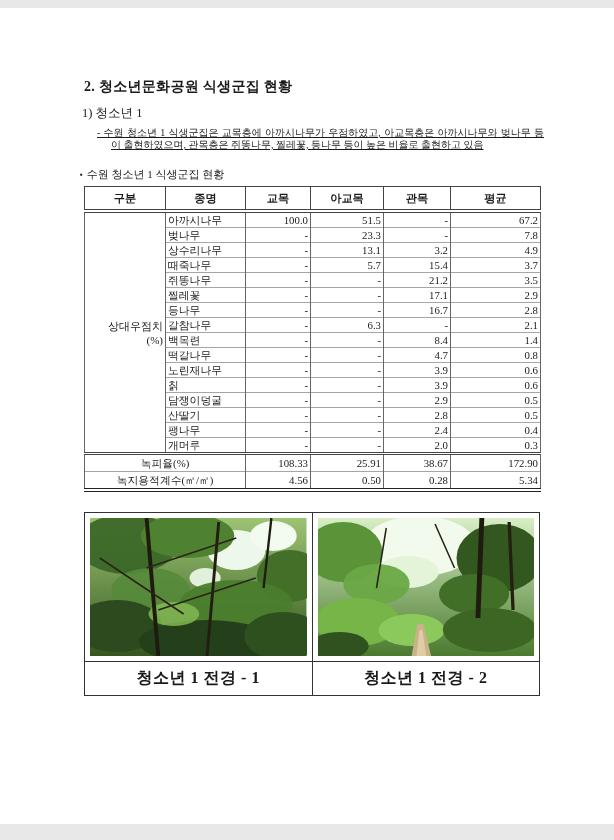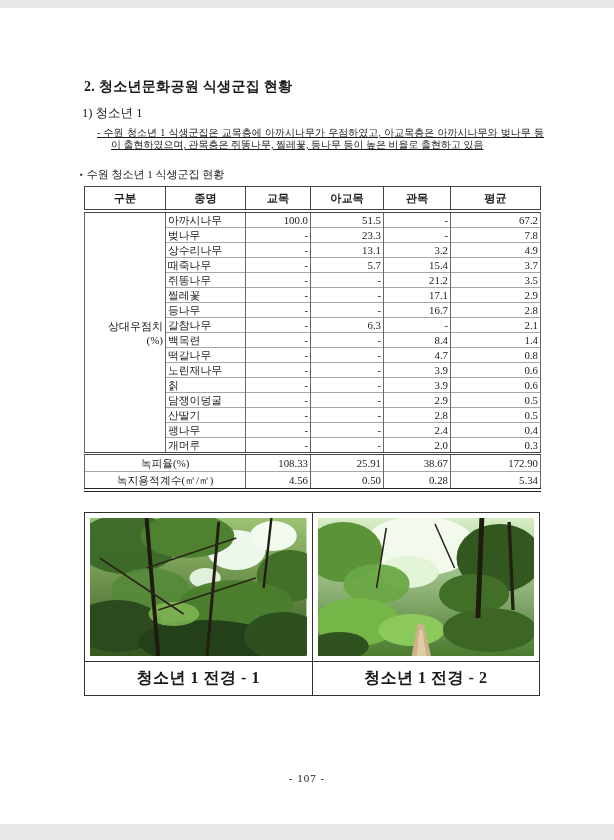"- 107 -" div.page-number { html: <div>- 107 -</div> -> none }
